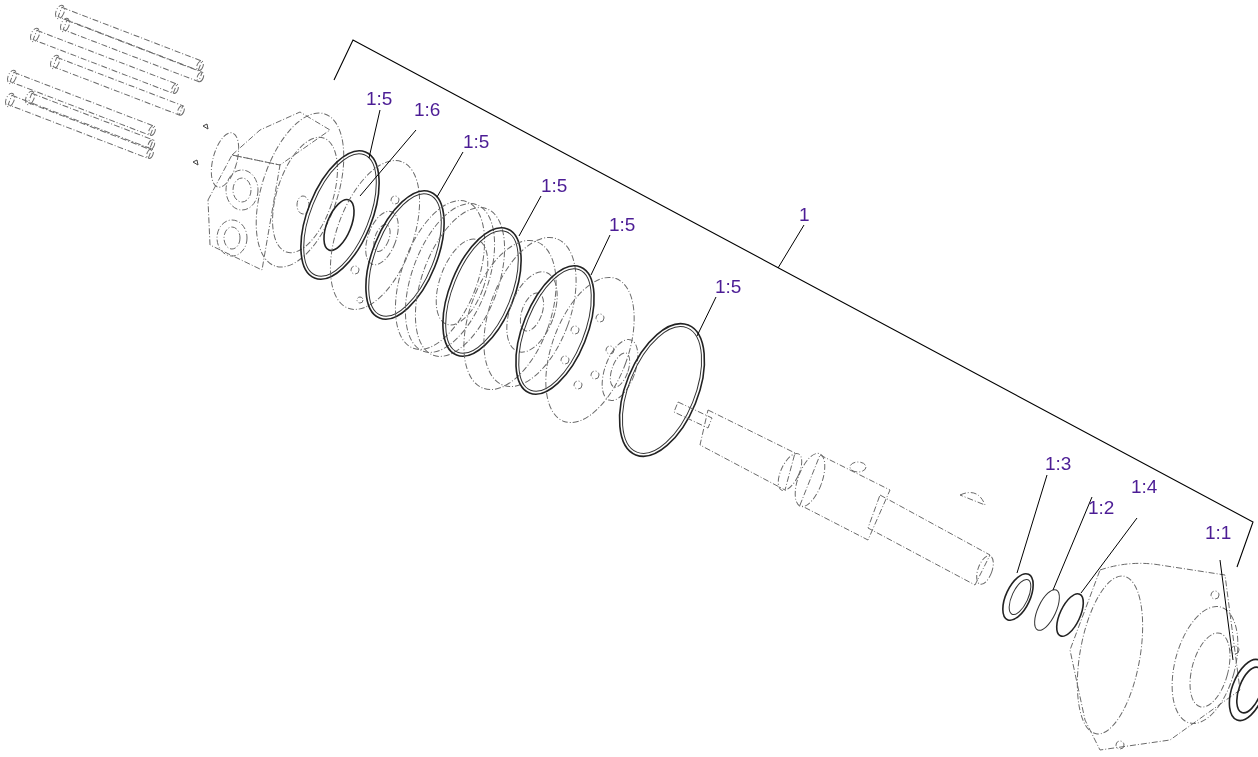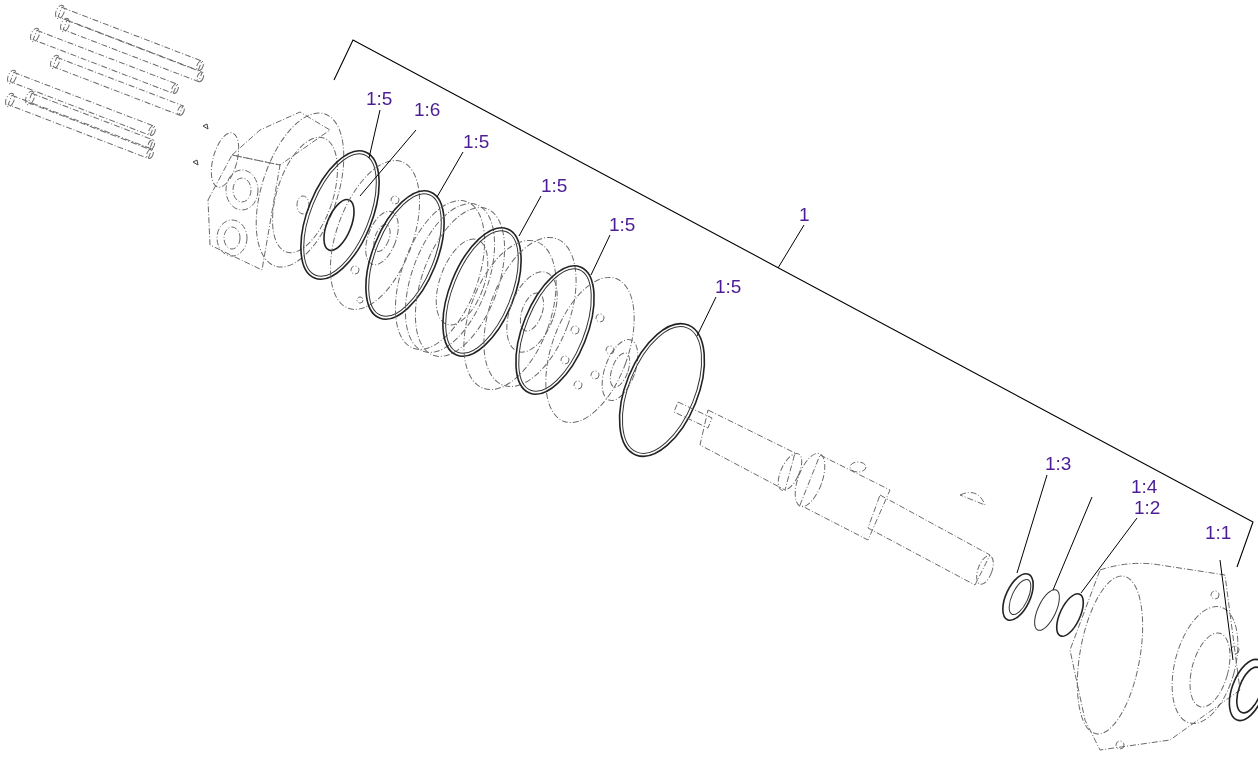"1:2" div.callout { left: 1134px -> 1088px }
